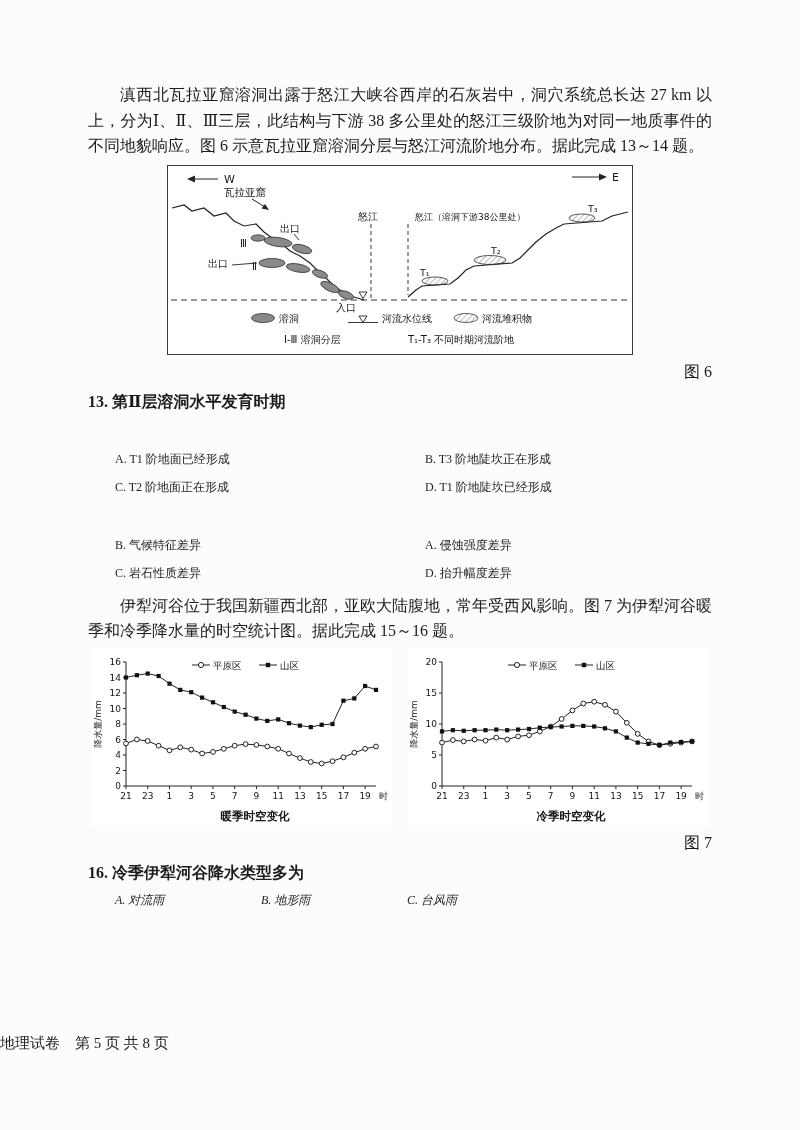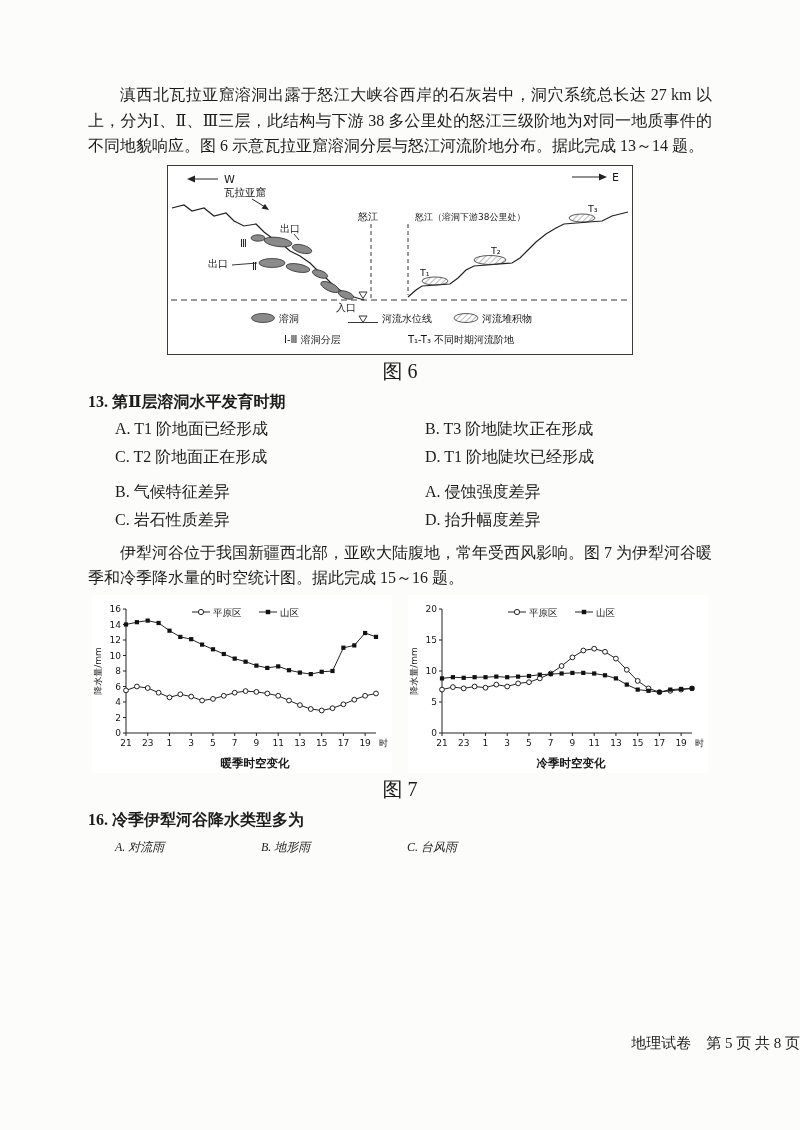"图 6" .fig-cap { font-size: 20px -> 16px; text-align: center -> right }
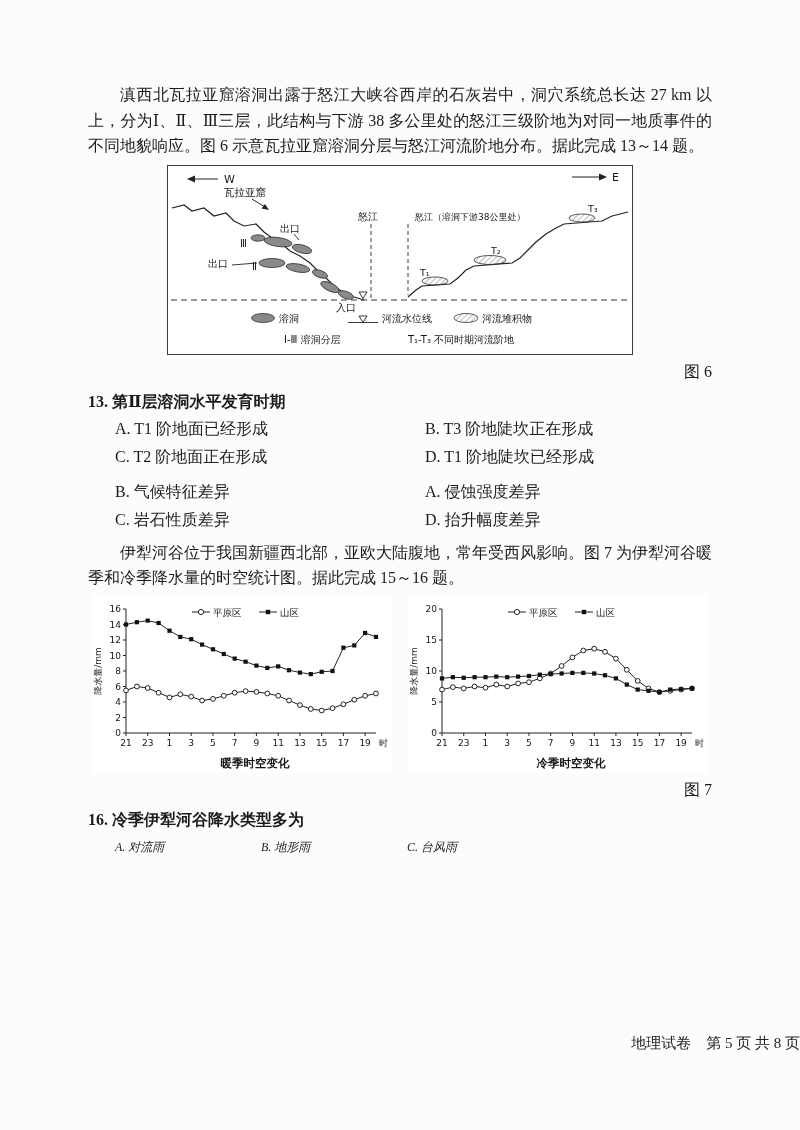"A. T1 阶地面已经形成" .opts2 { font-size: 16px -> 12px; margin-top: none -> 30px }
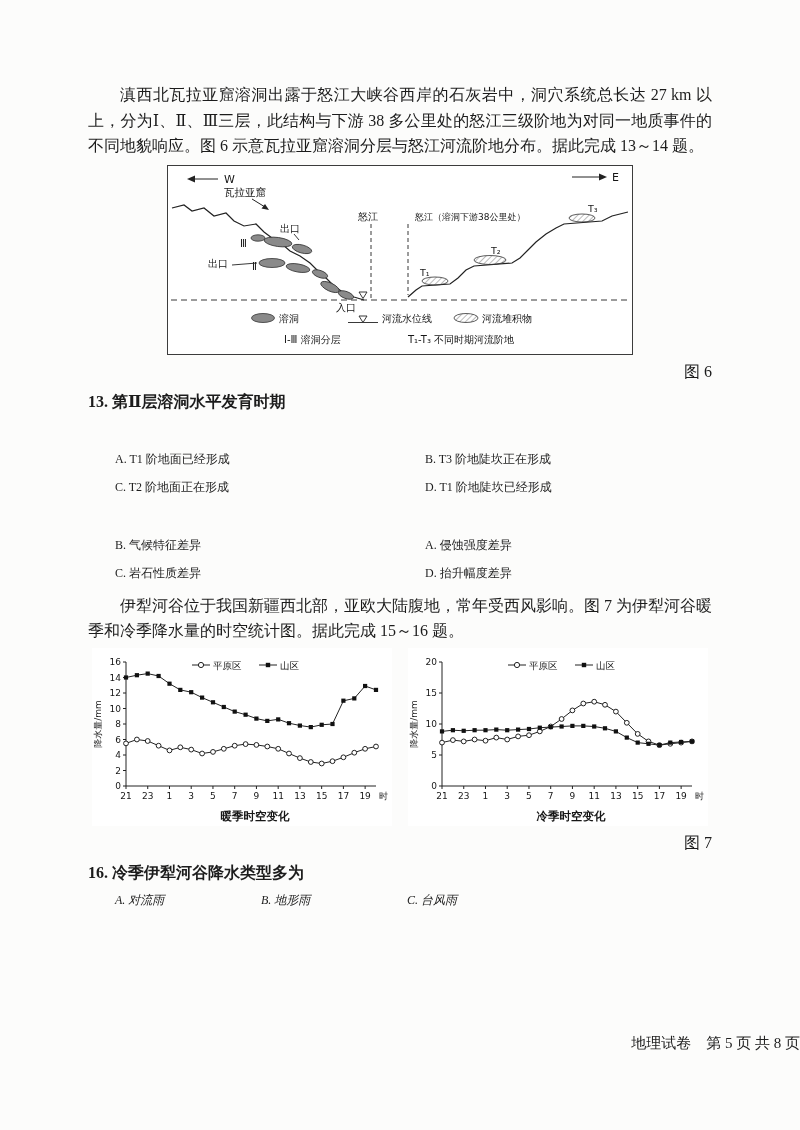"地理试卷 第 5 页 共" .footer { text-align: right -> left }
